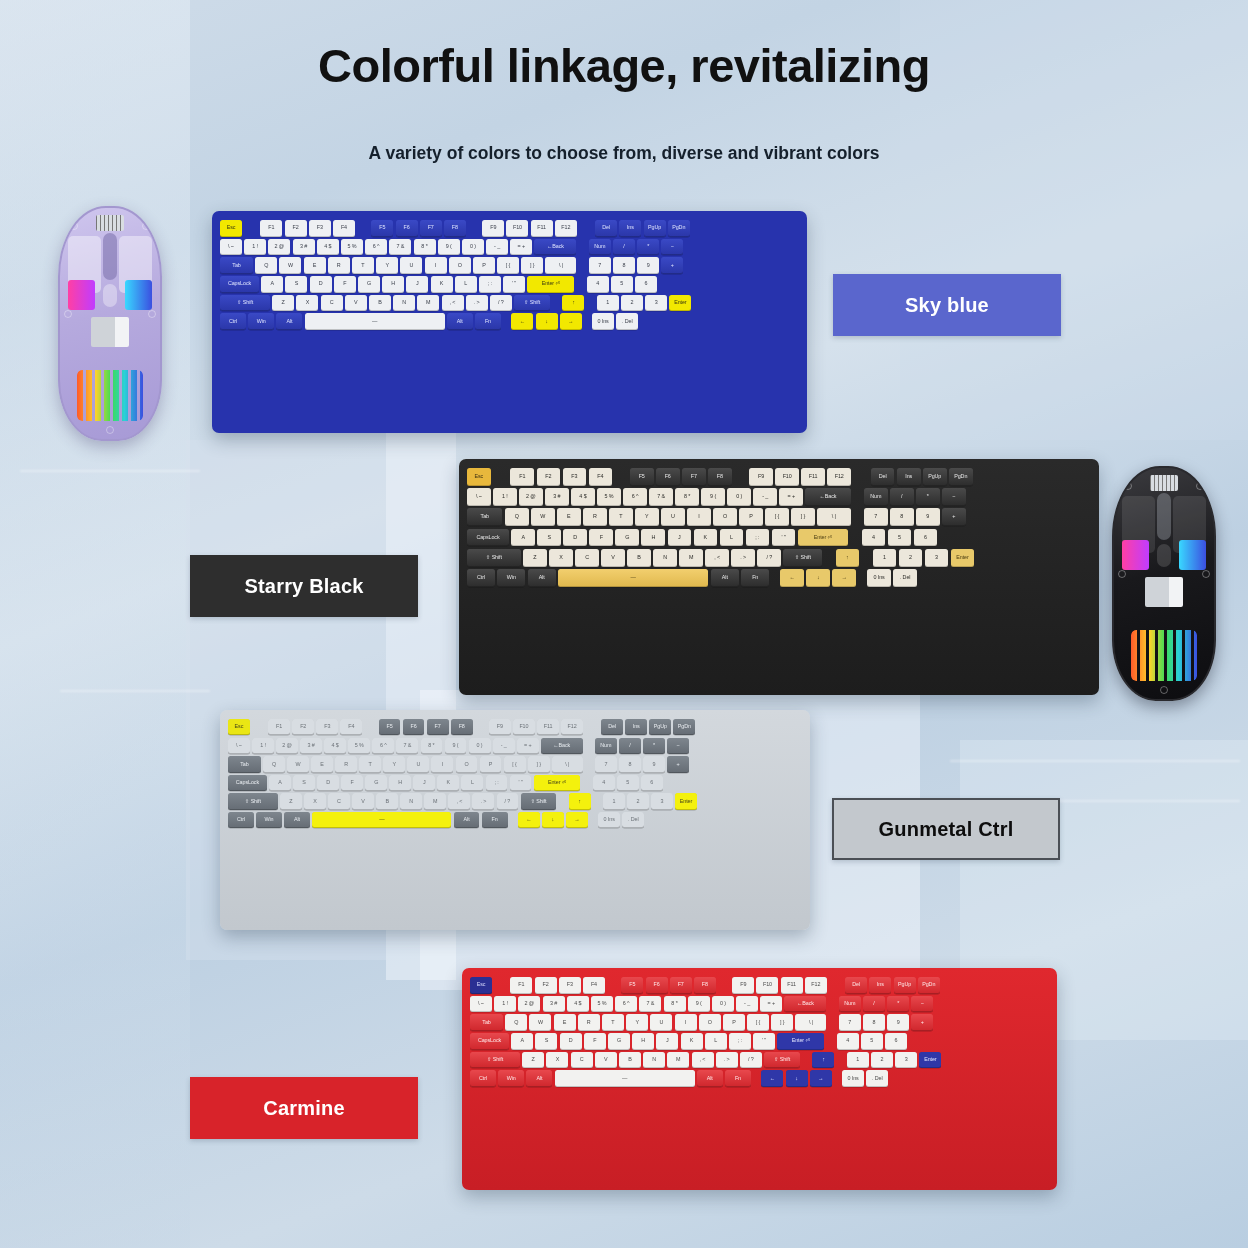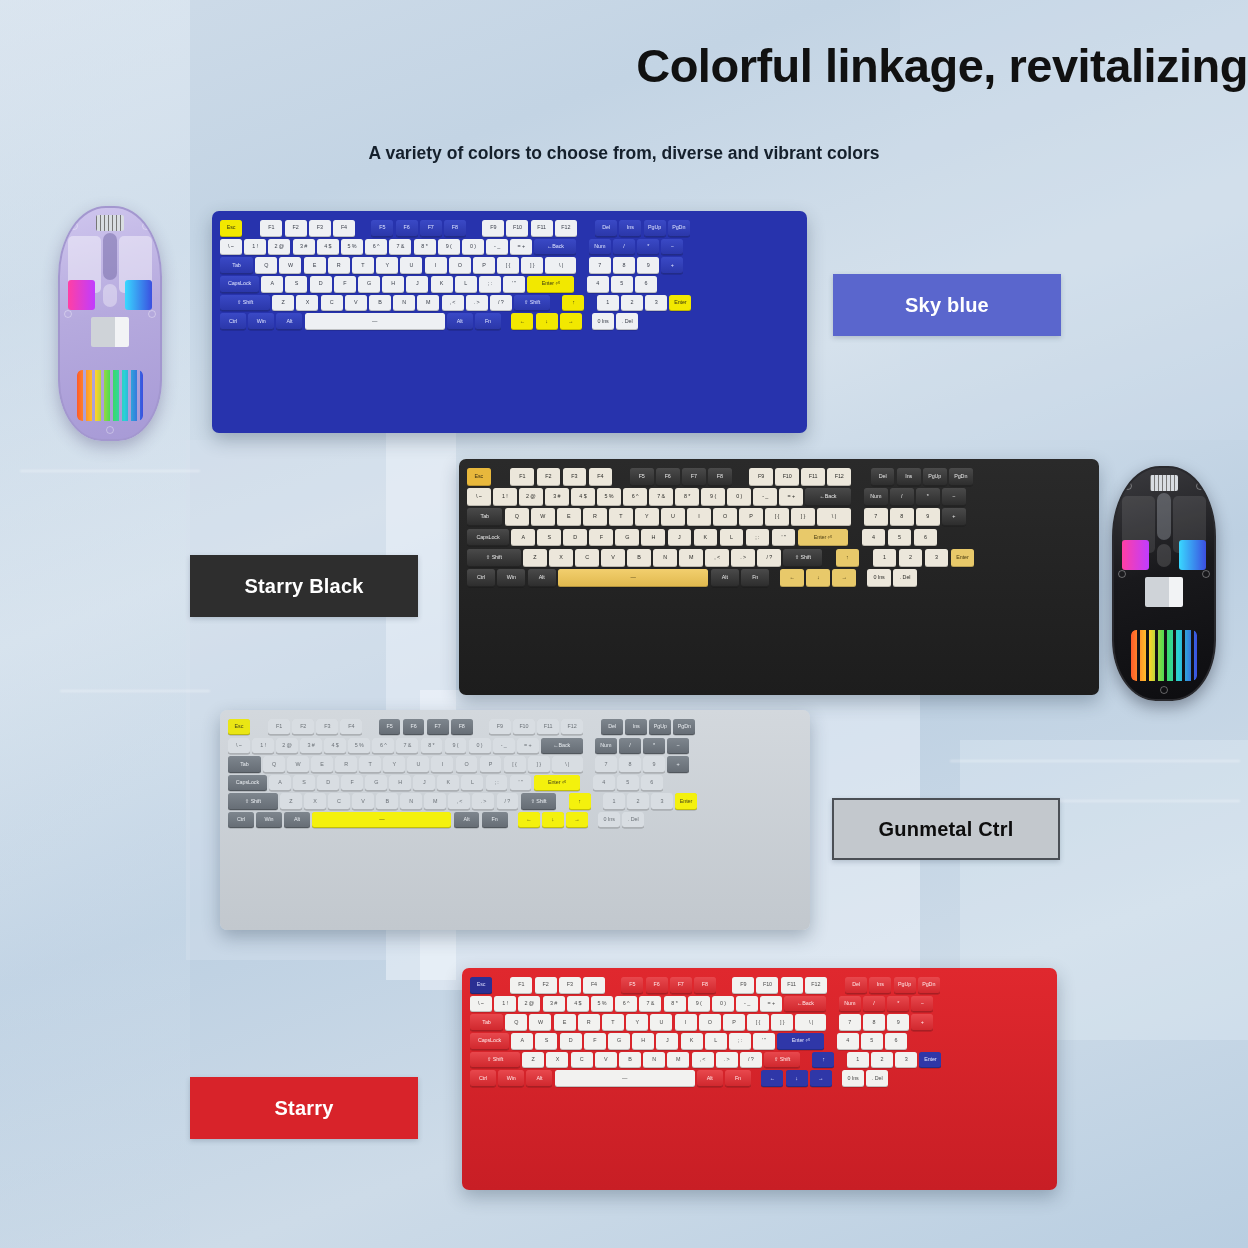"Colorful linkage, revitalizing" .headline { text-align: right -> center }
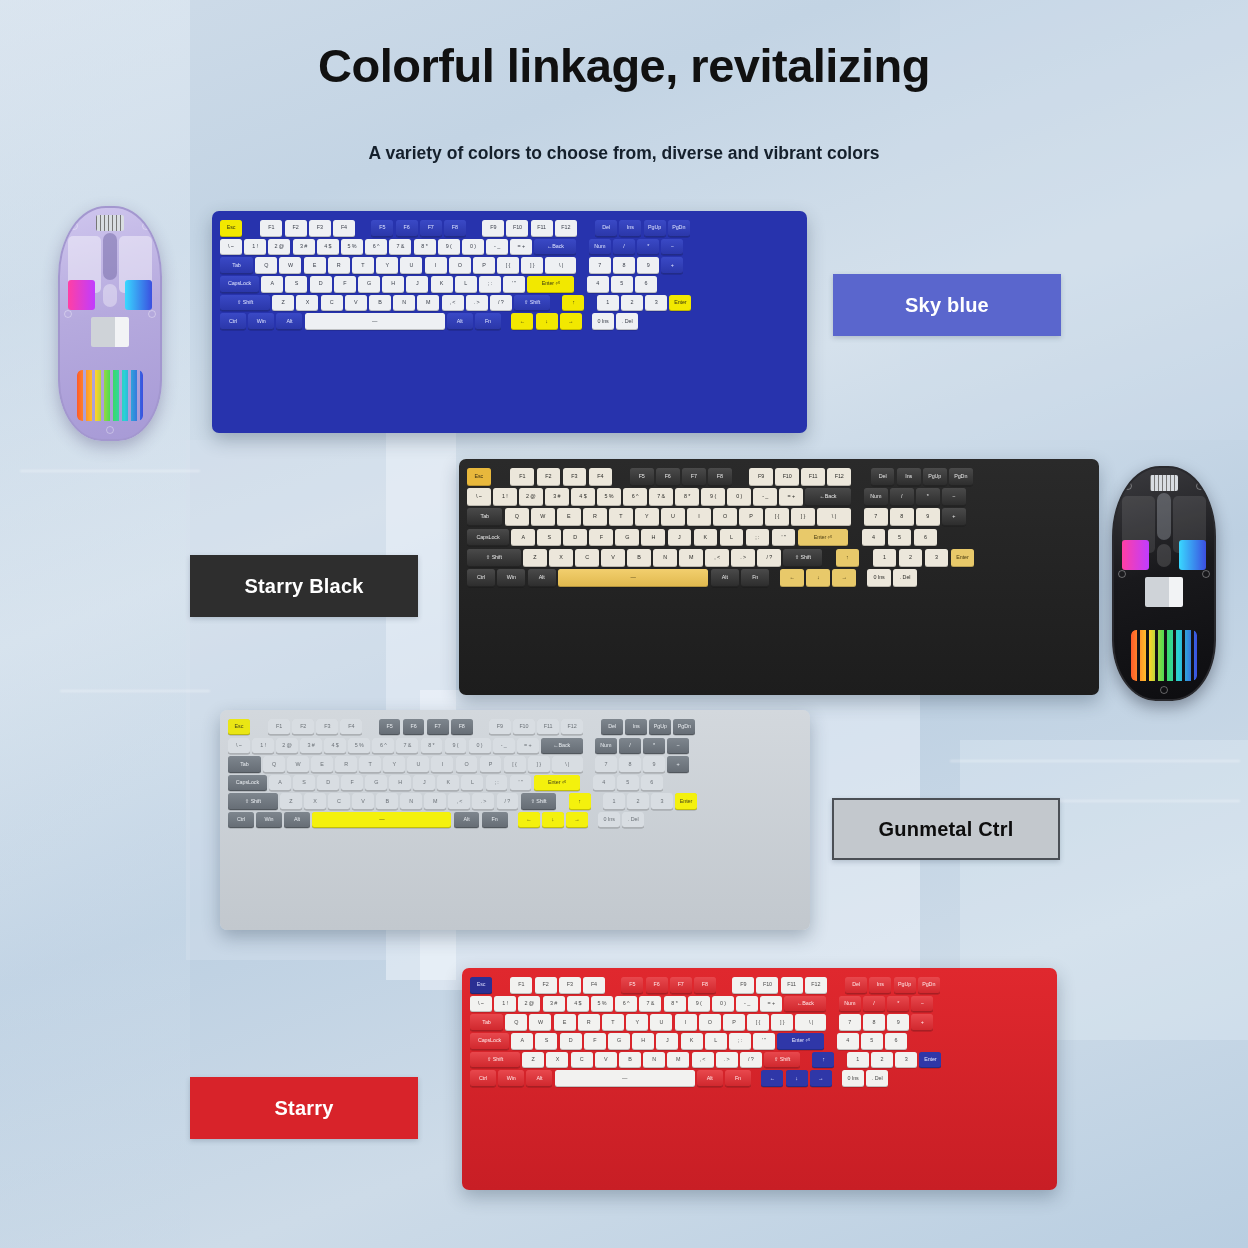"Starry" div.badge { text: Starry -> Carmine }
